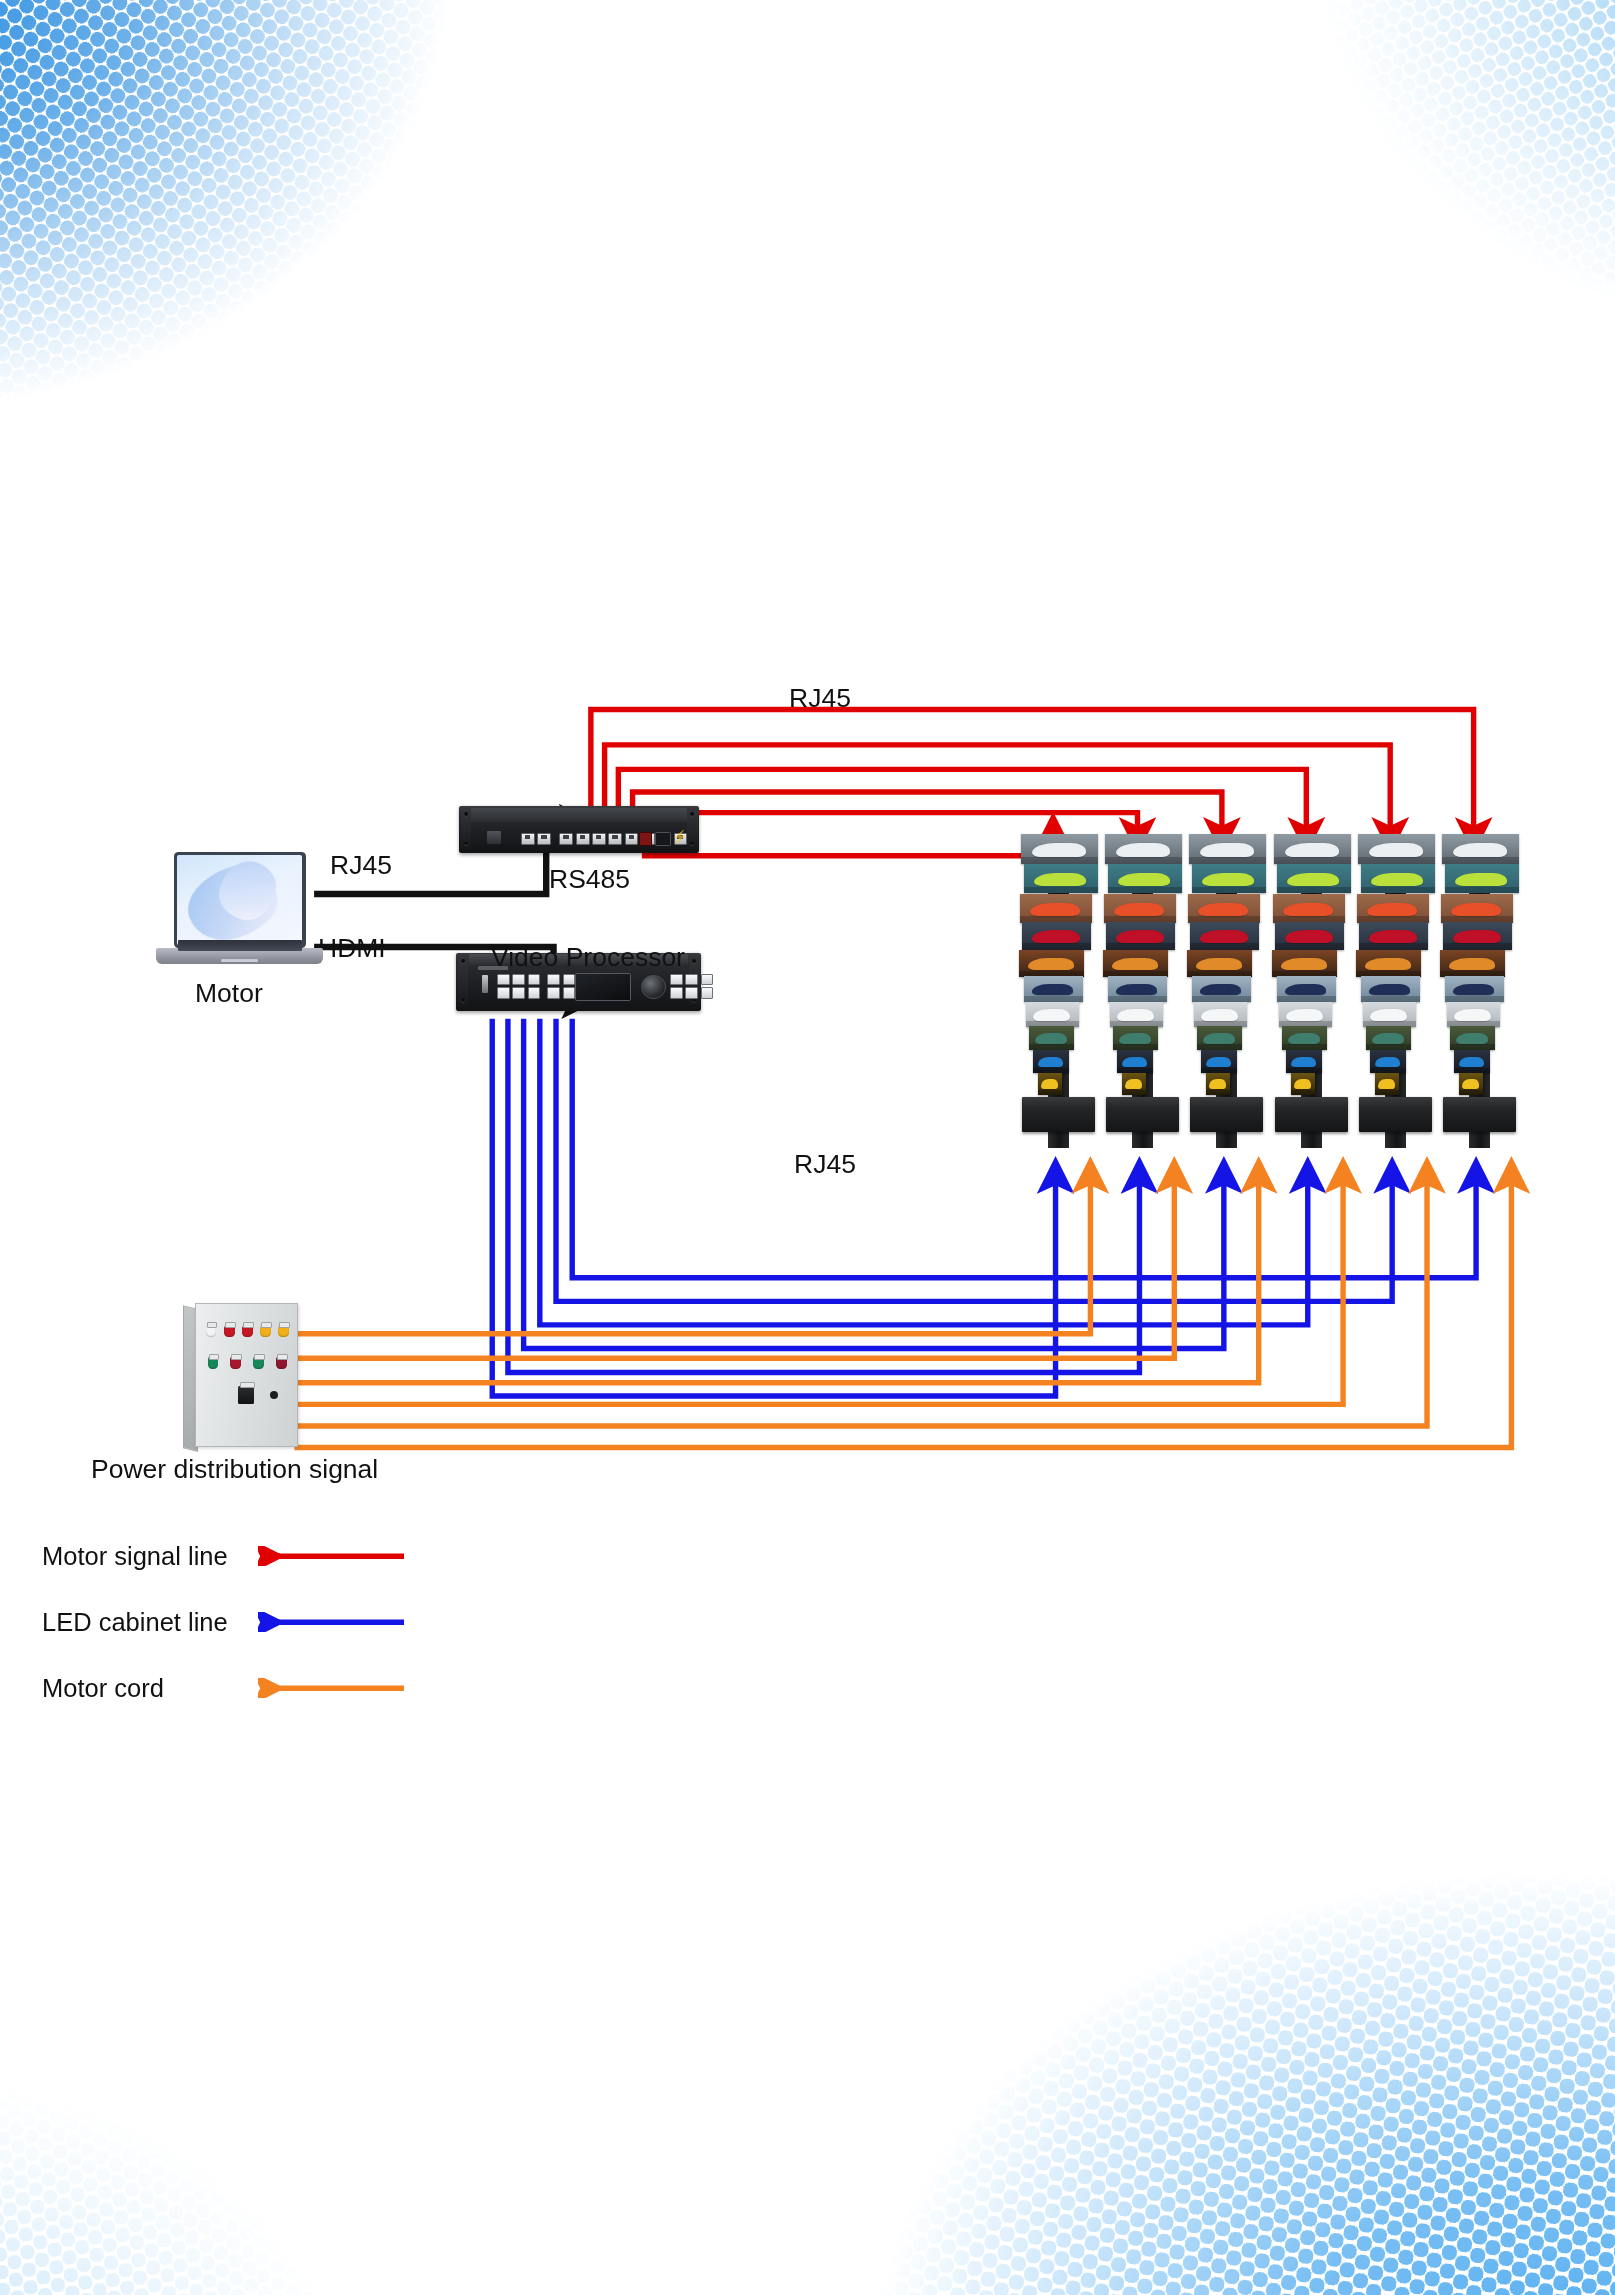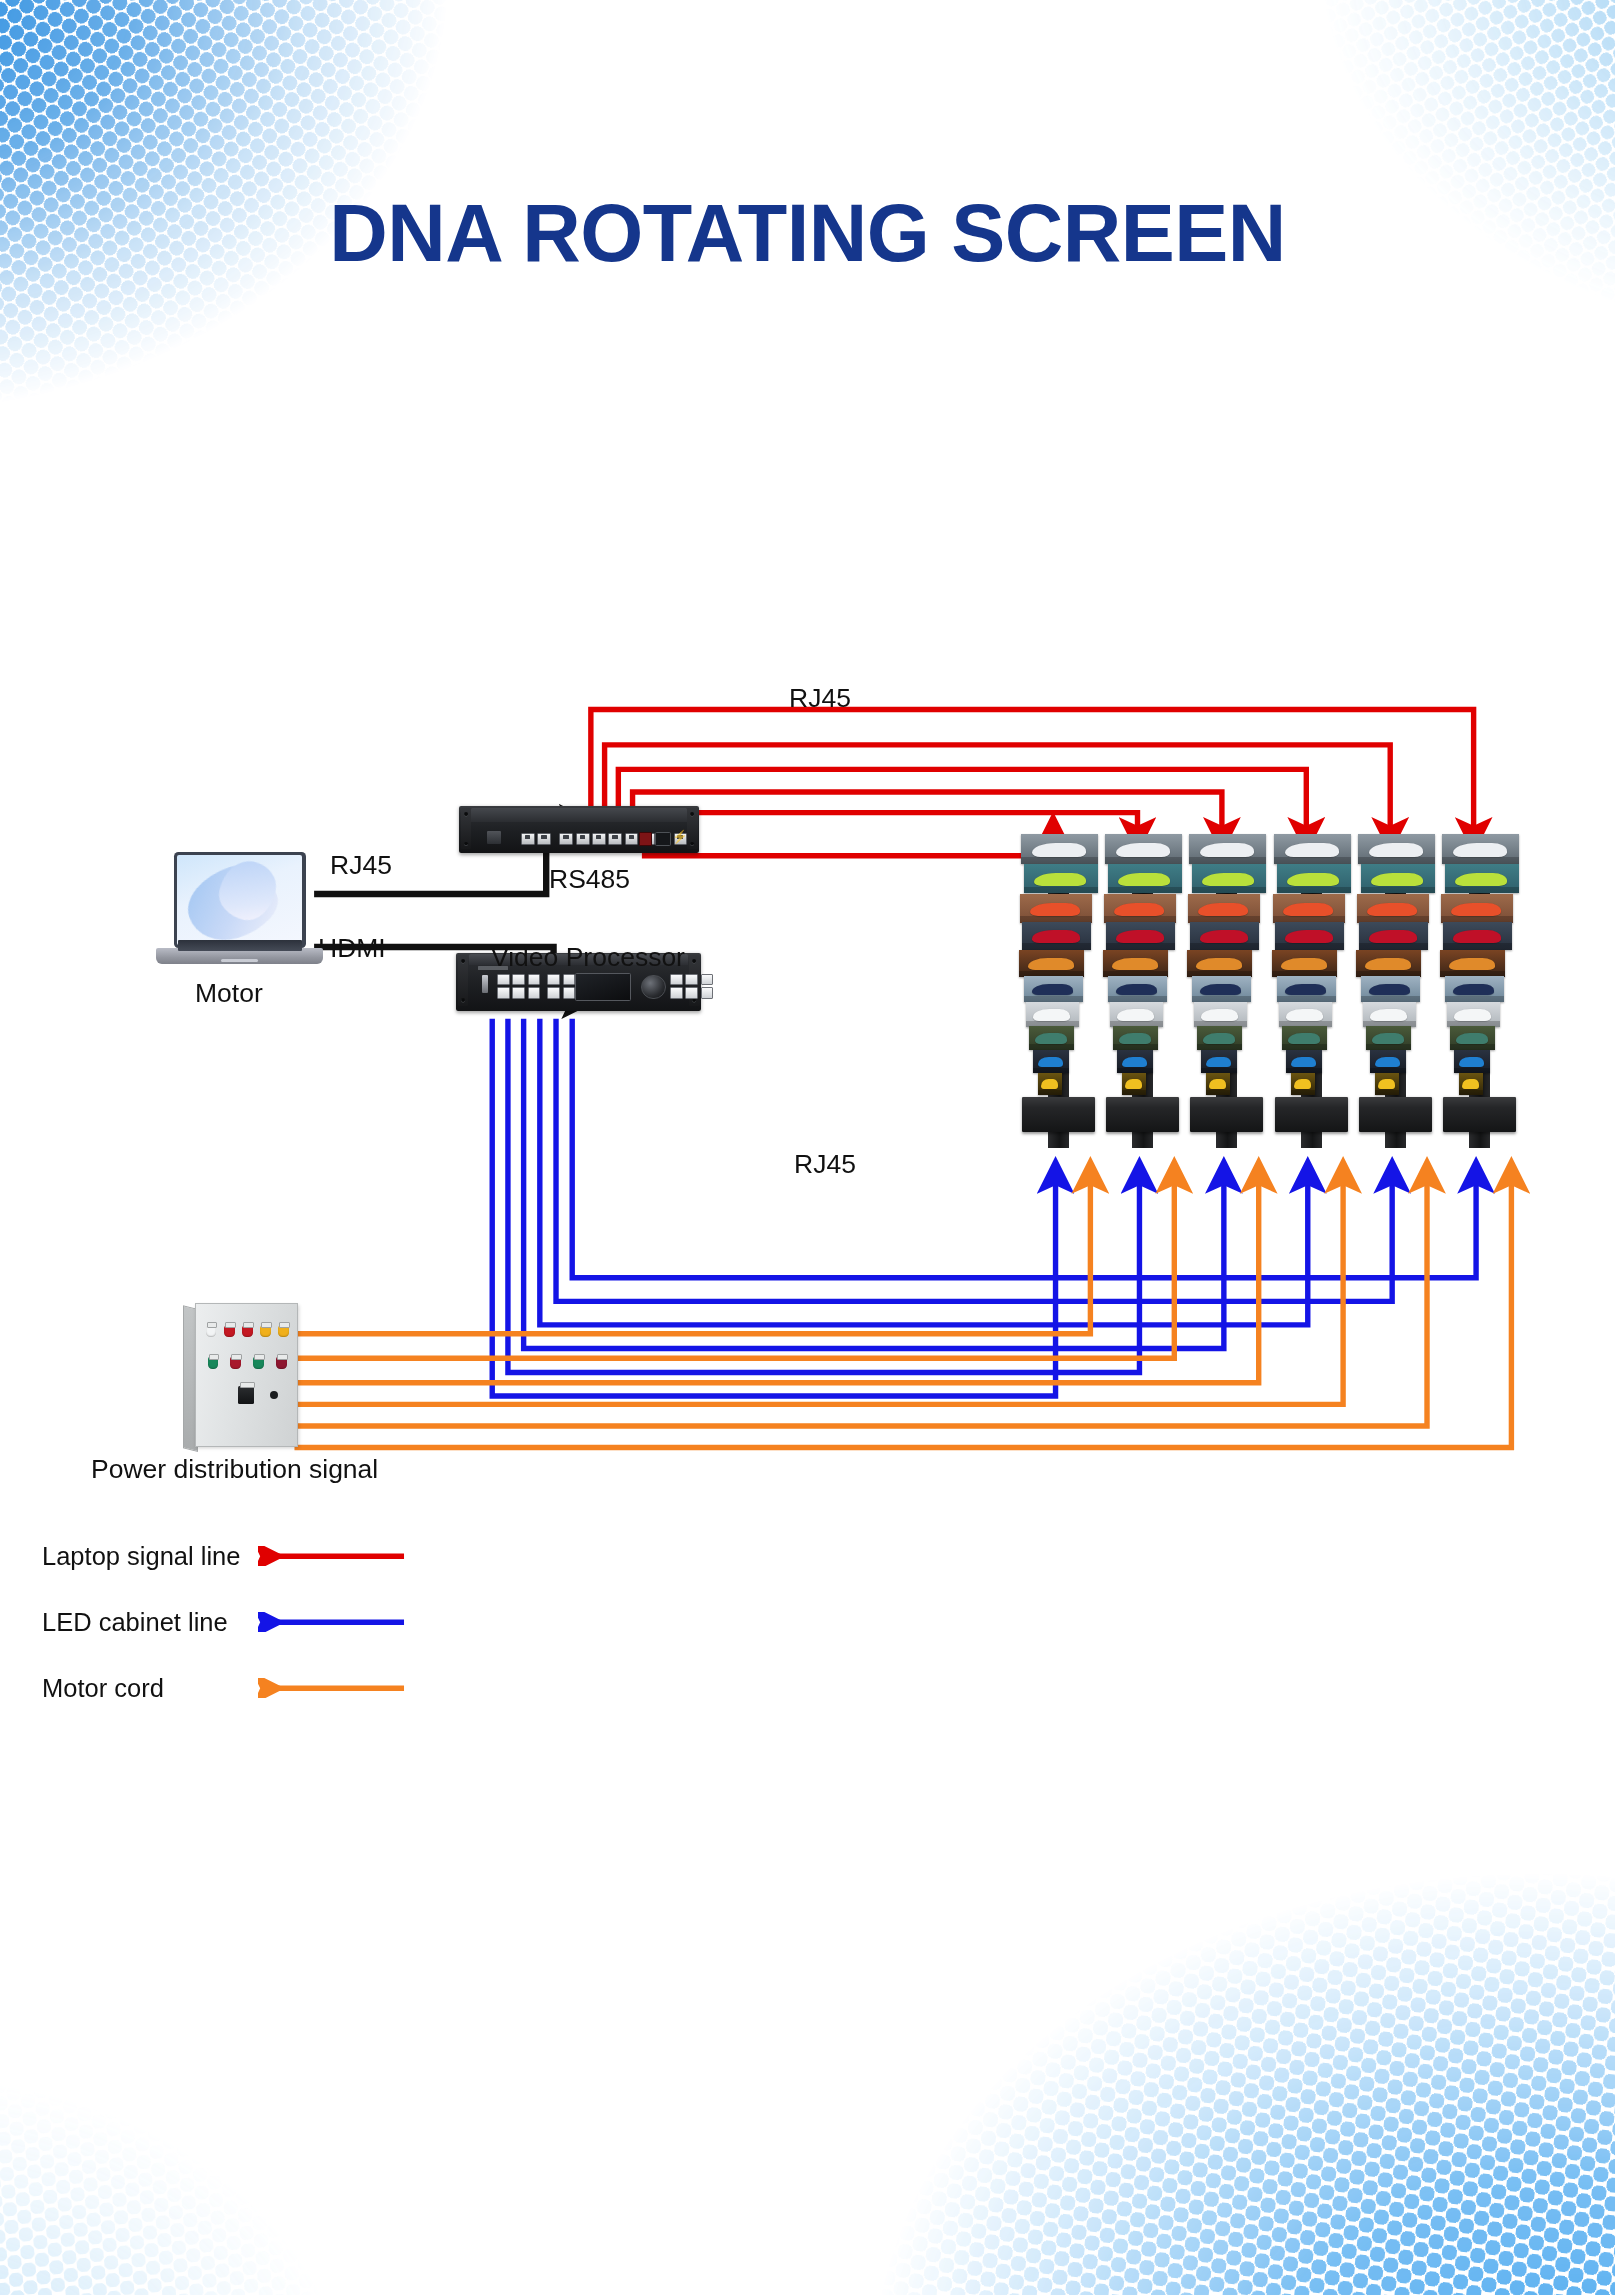"DNA ROTATING SCREEN" span.ln { html: <span>DNA ROTATING SCREEN</span> -> none }
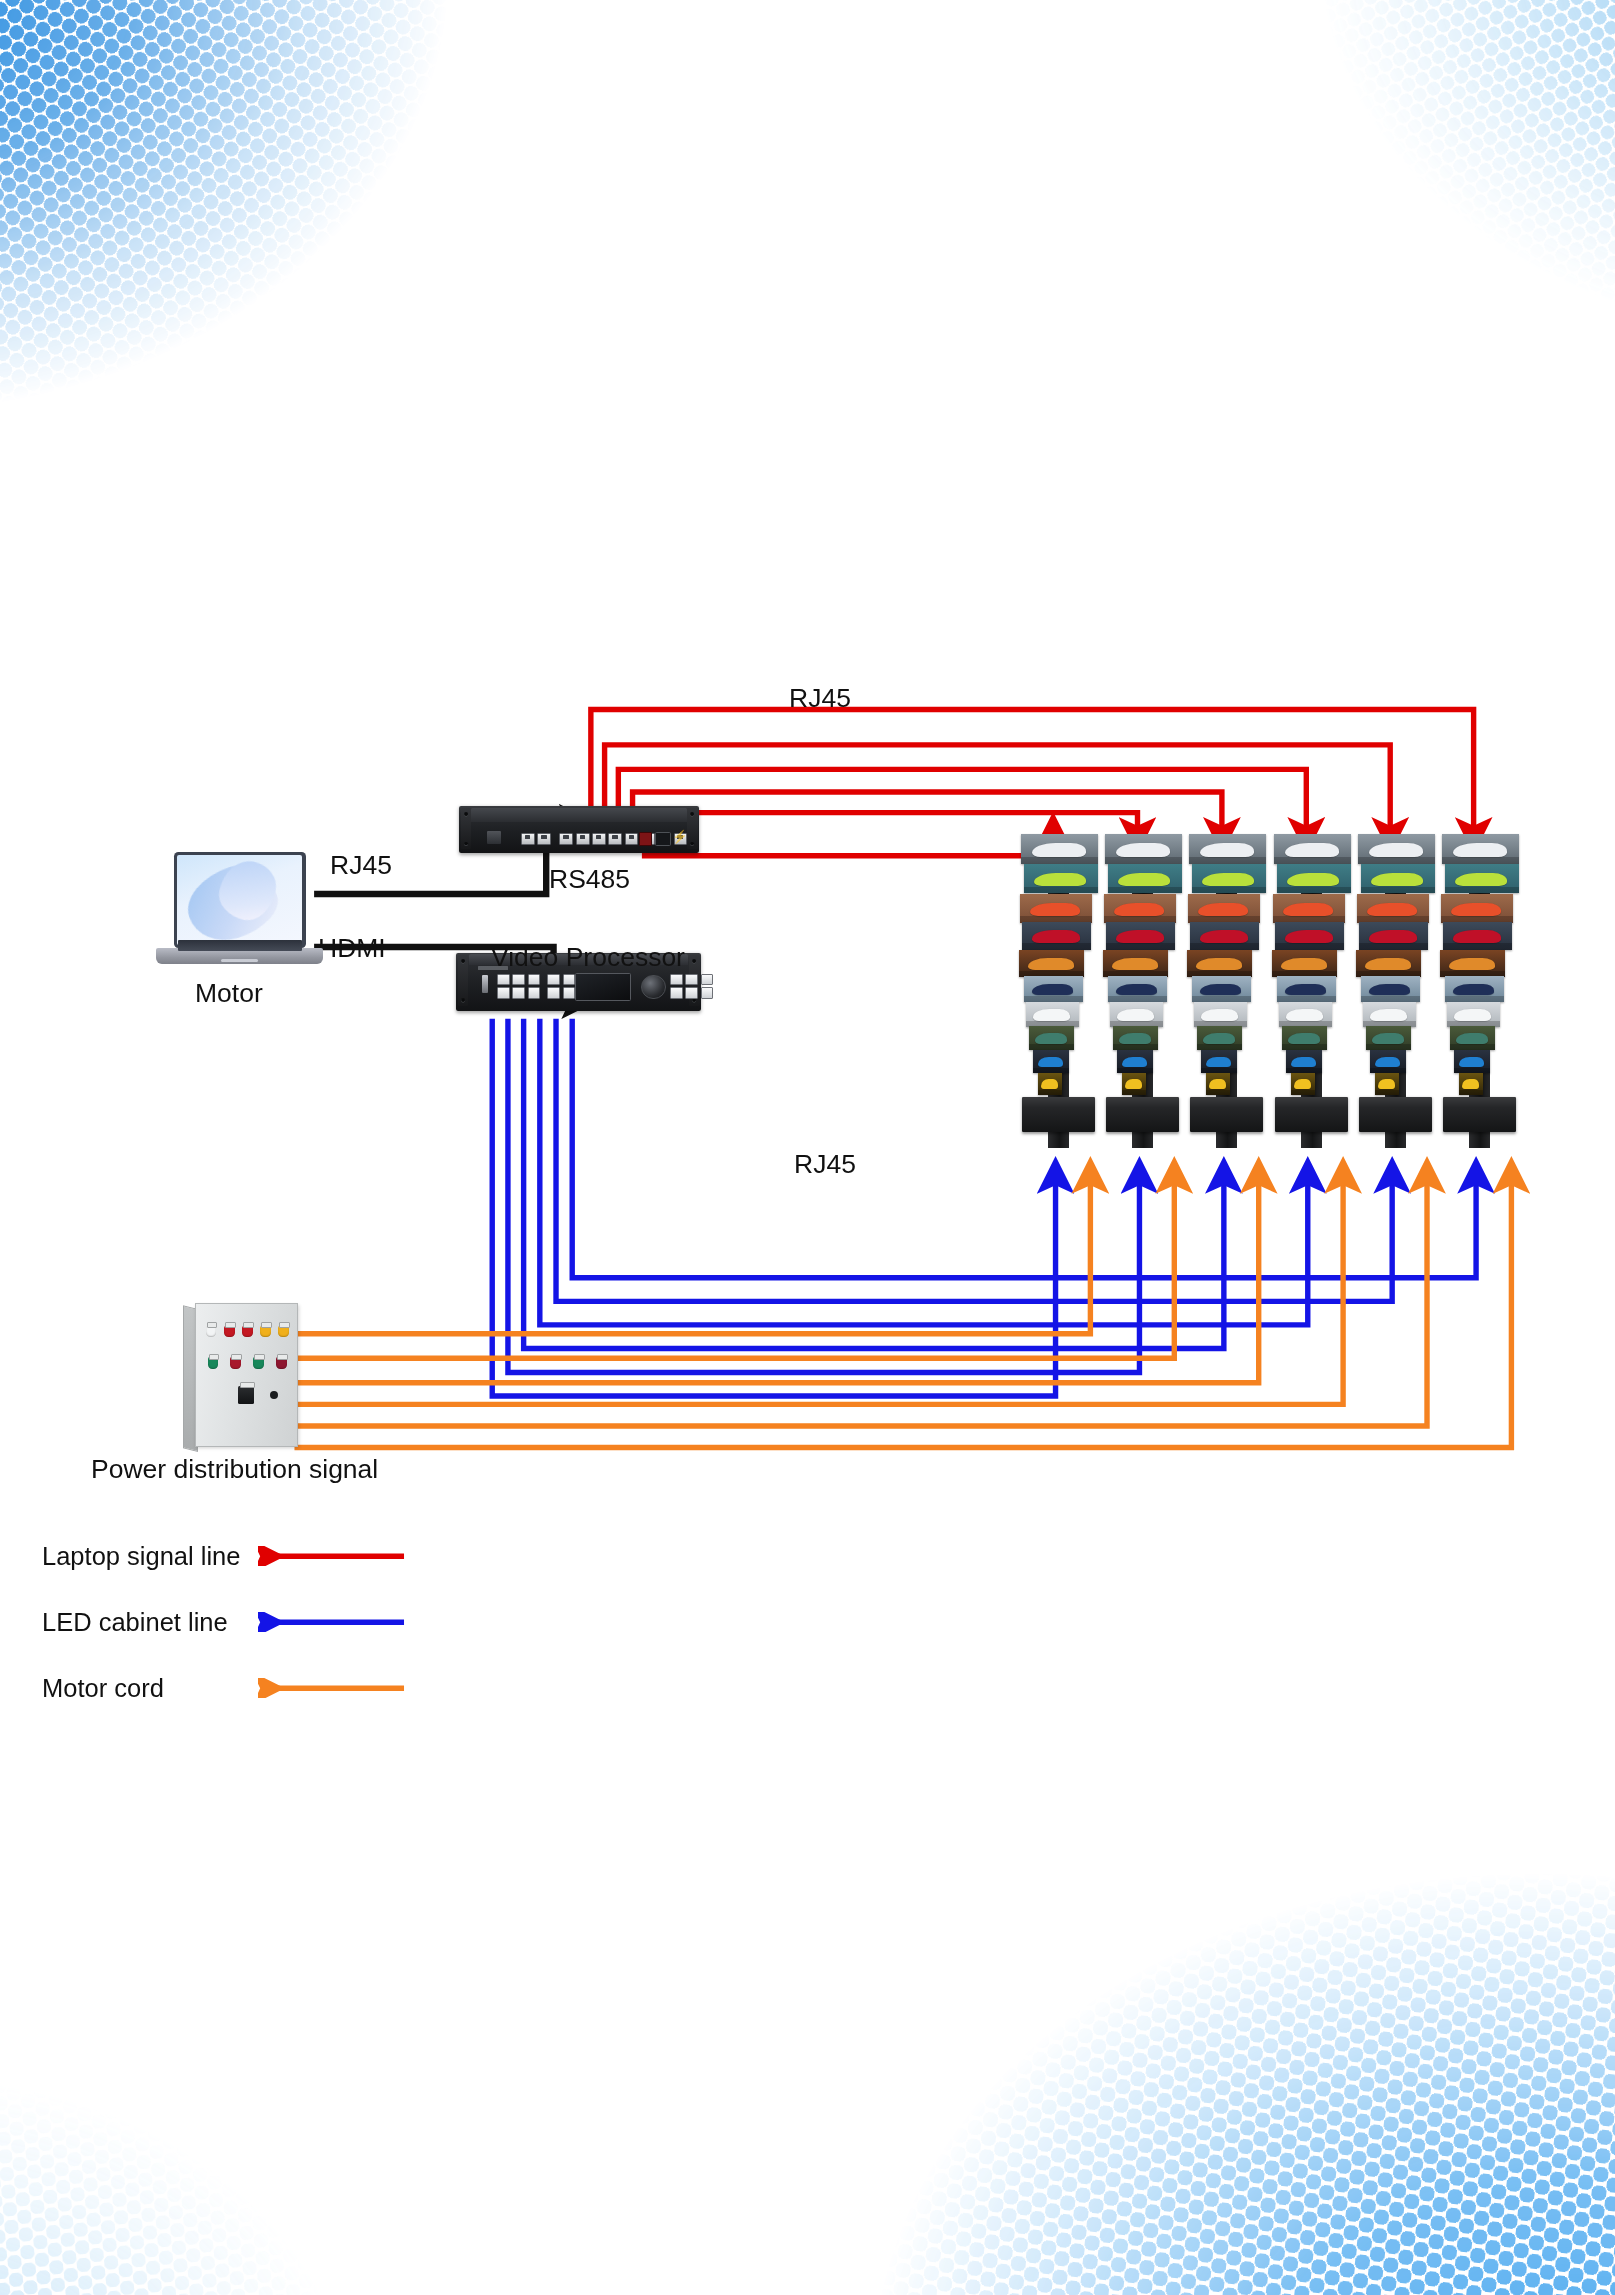"Laptop signal line" span.ltxt { text: Laptop -> Motor }
